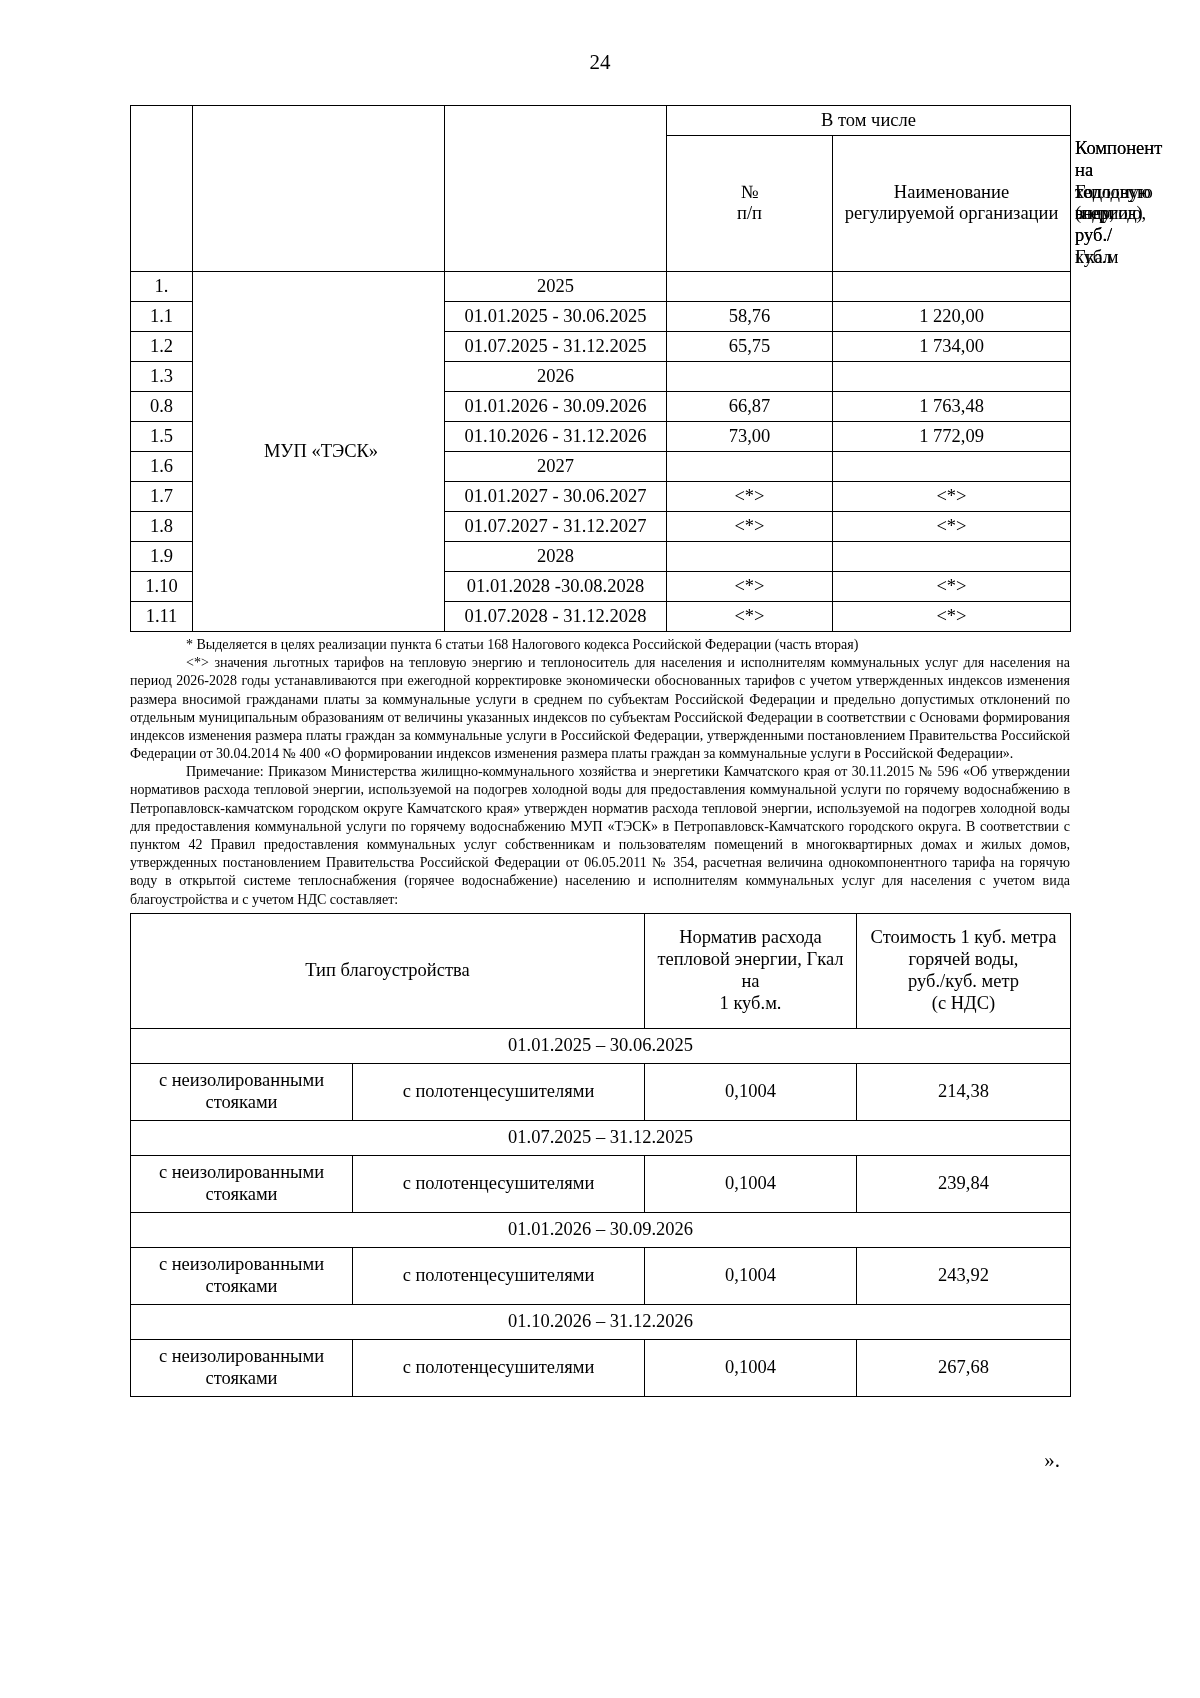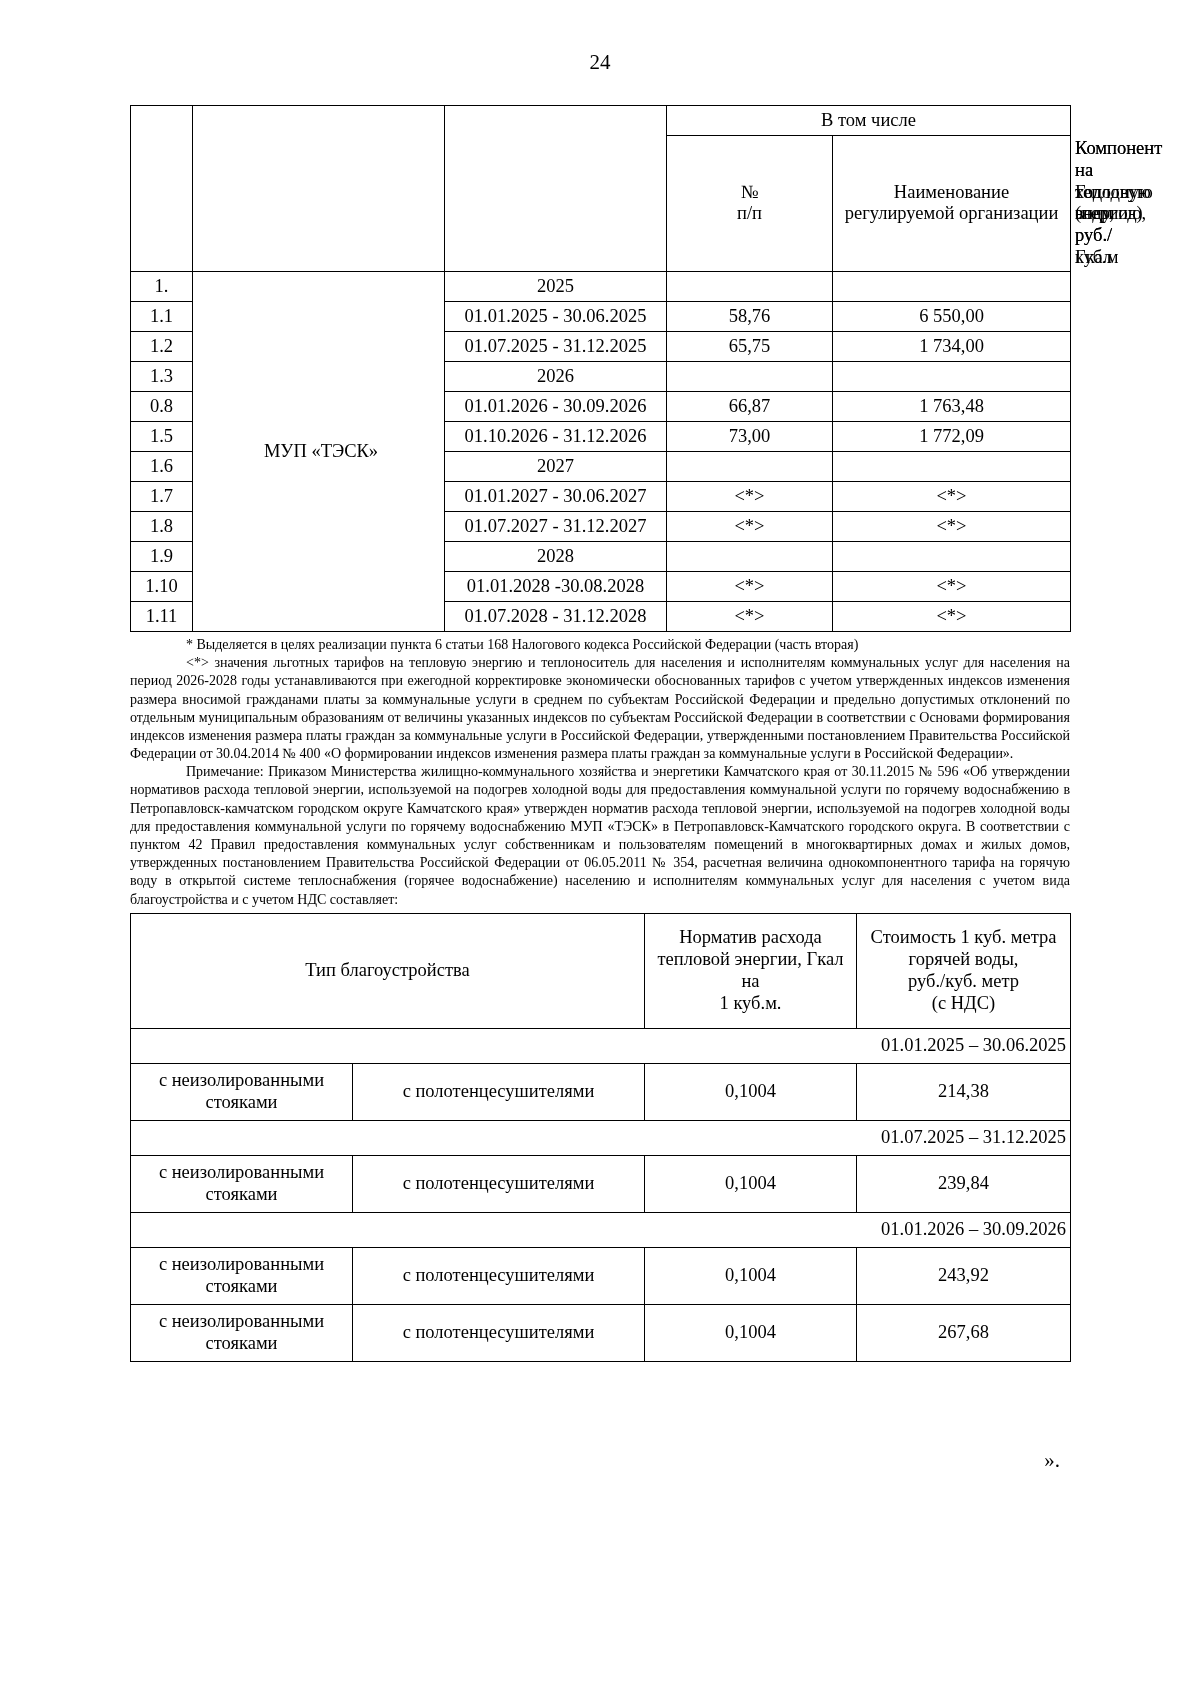"6 550,00" td { text: 6 550,00 -> 1 220,00 }
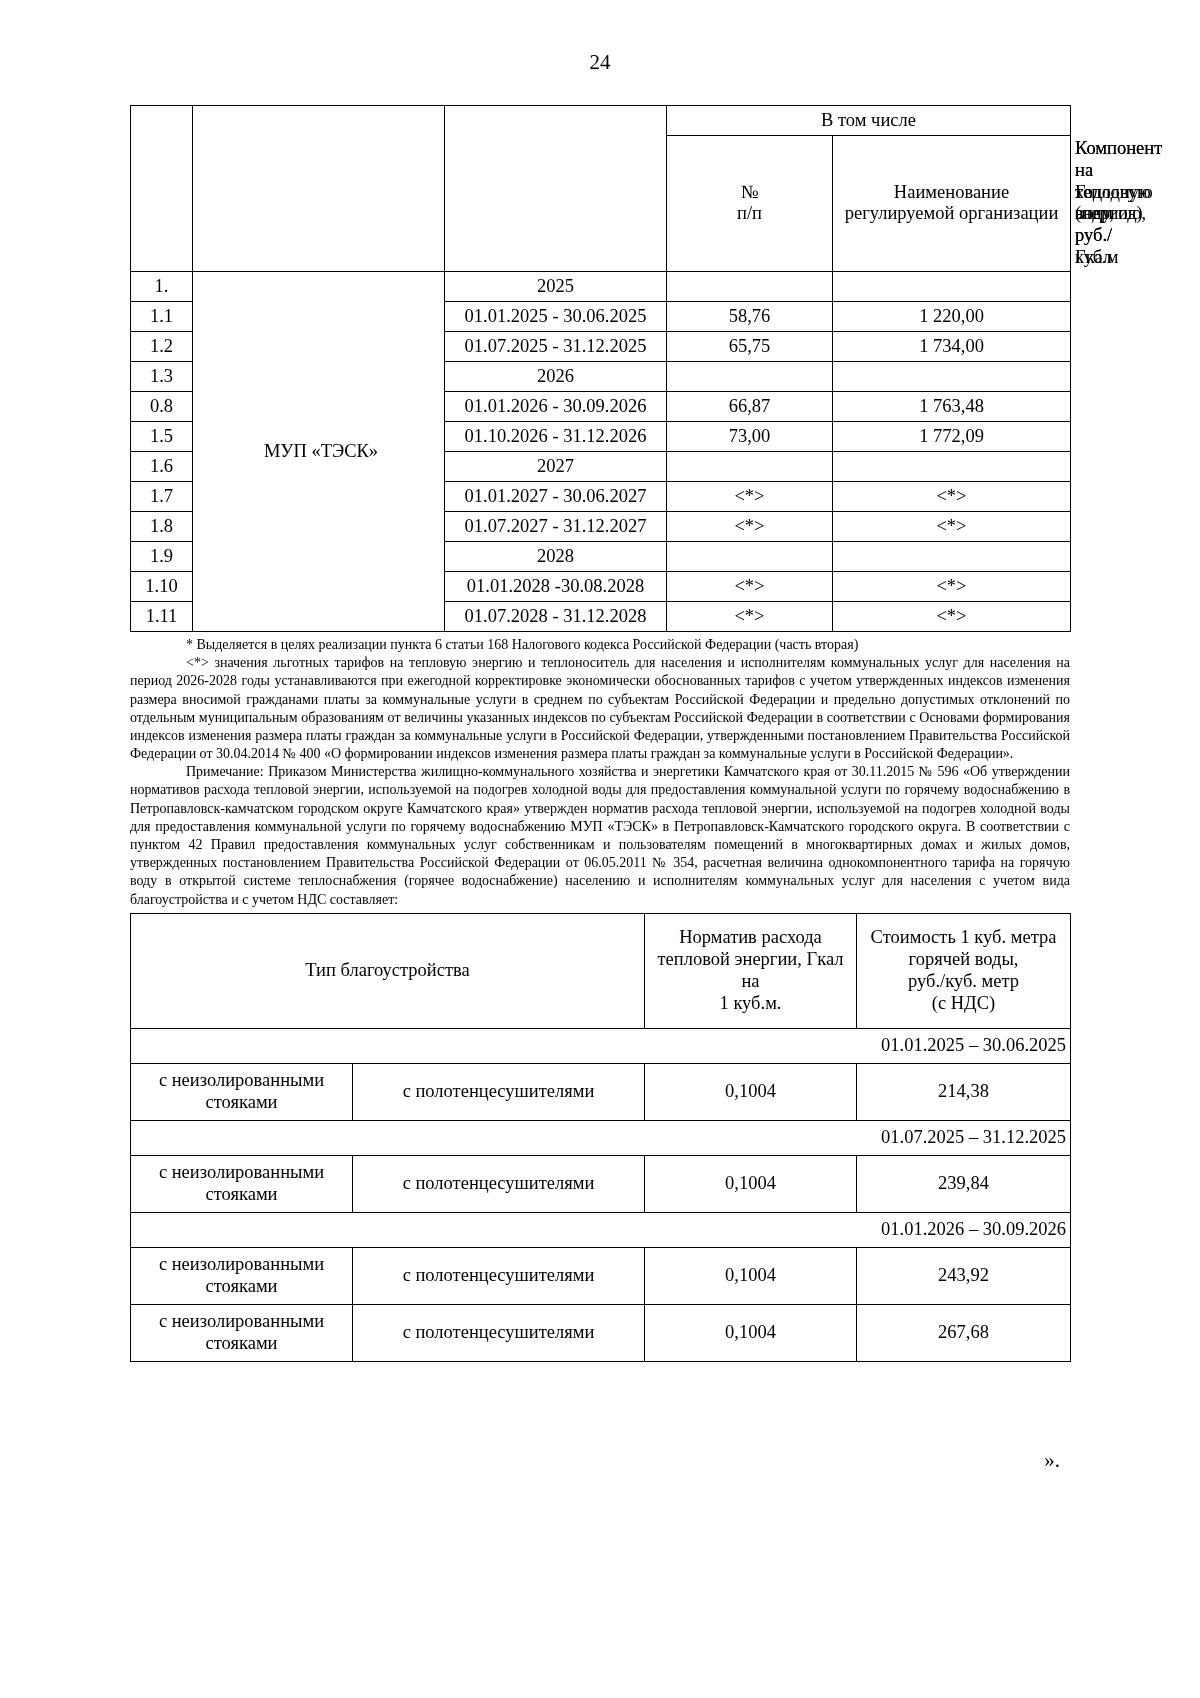"01.01.2025 – 30.06.2025" .t2 .period-row td { text-align: right -> none }
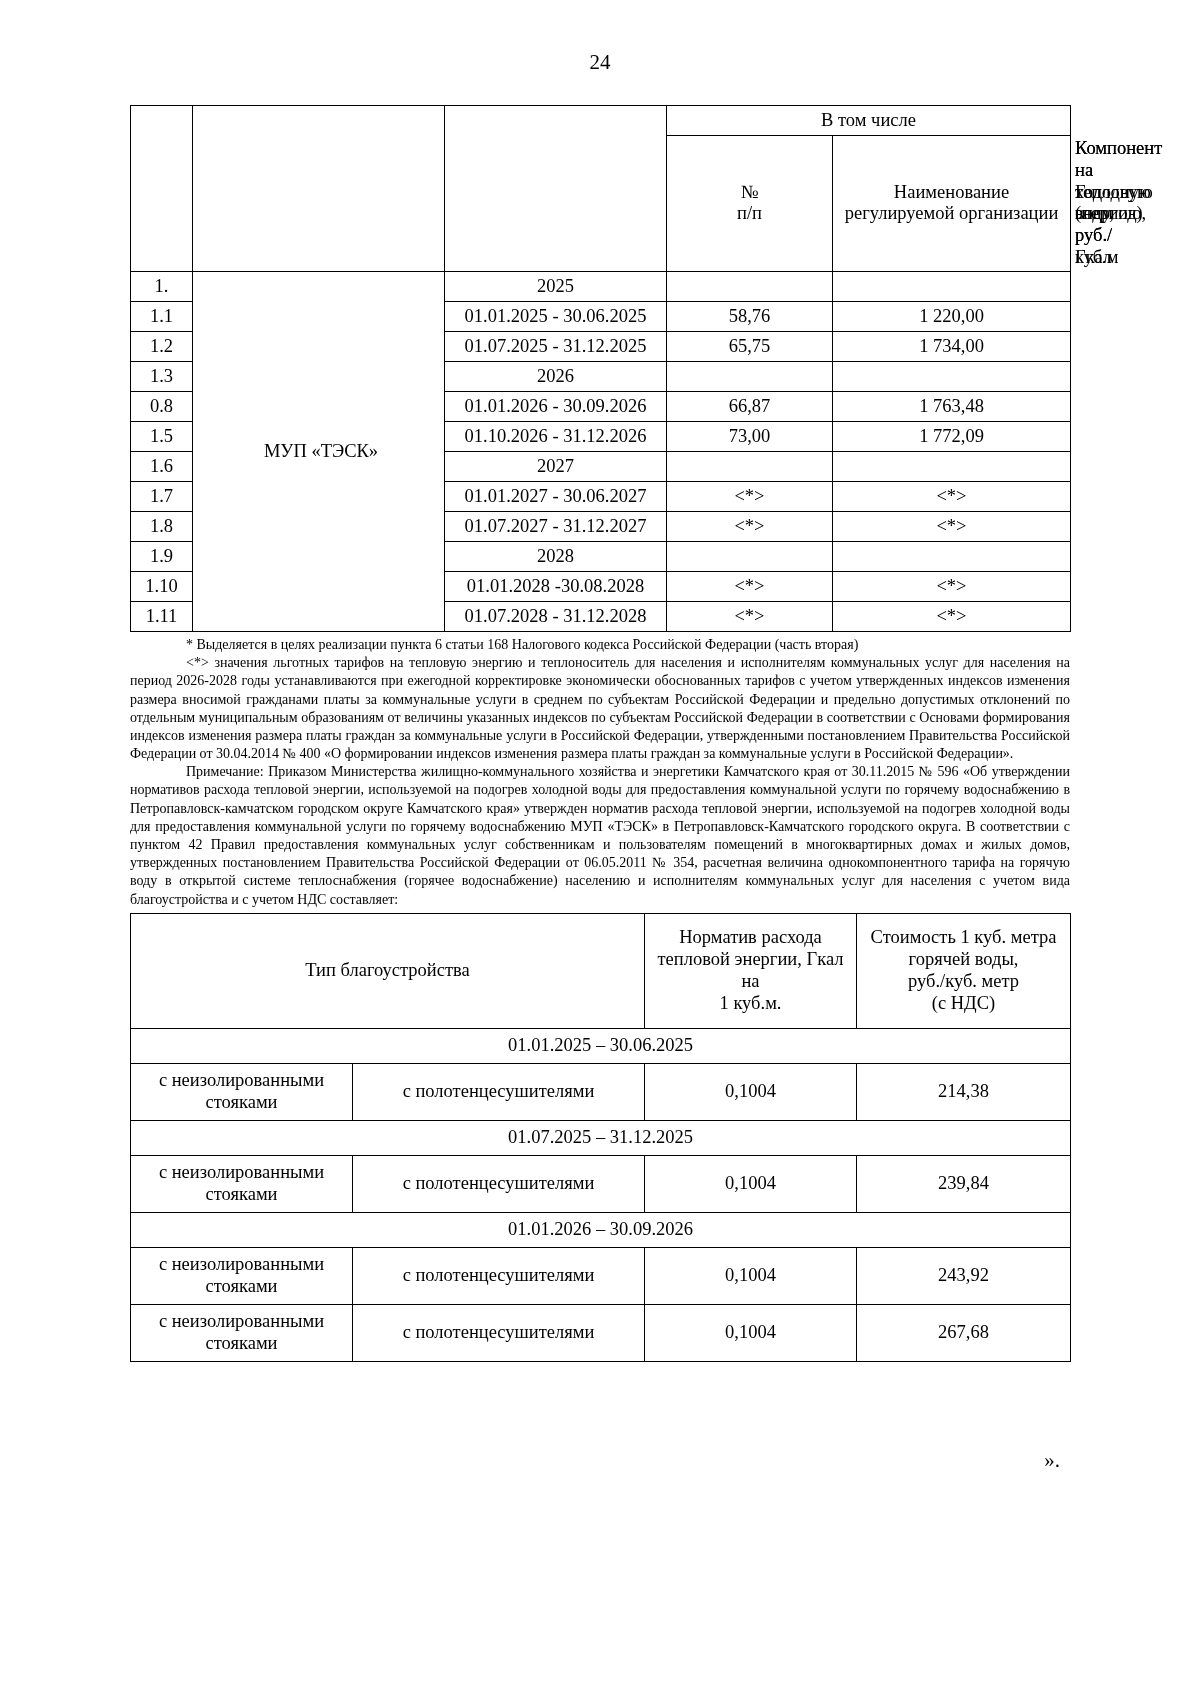"01.10.2026 – 31.12.2026" tr.period-row { html: none -> <tr> <td>01.10.2026 – 31.12.2026</td> </tr> }
